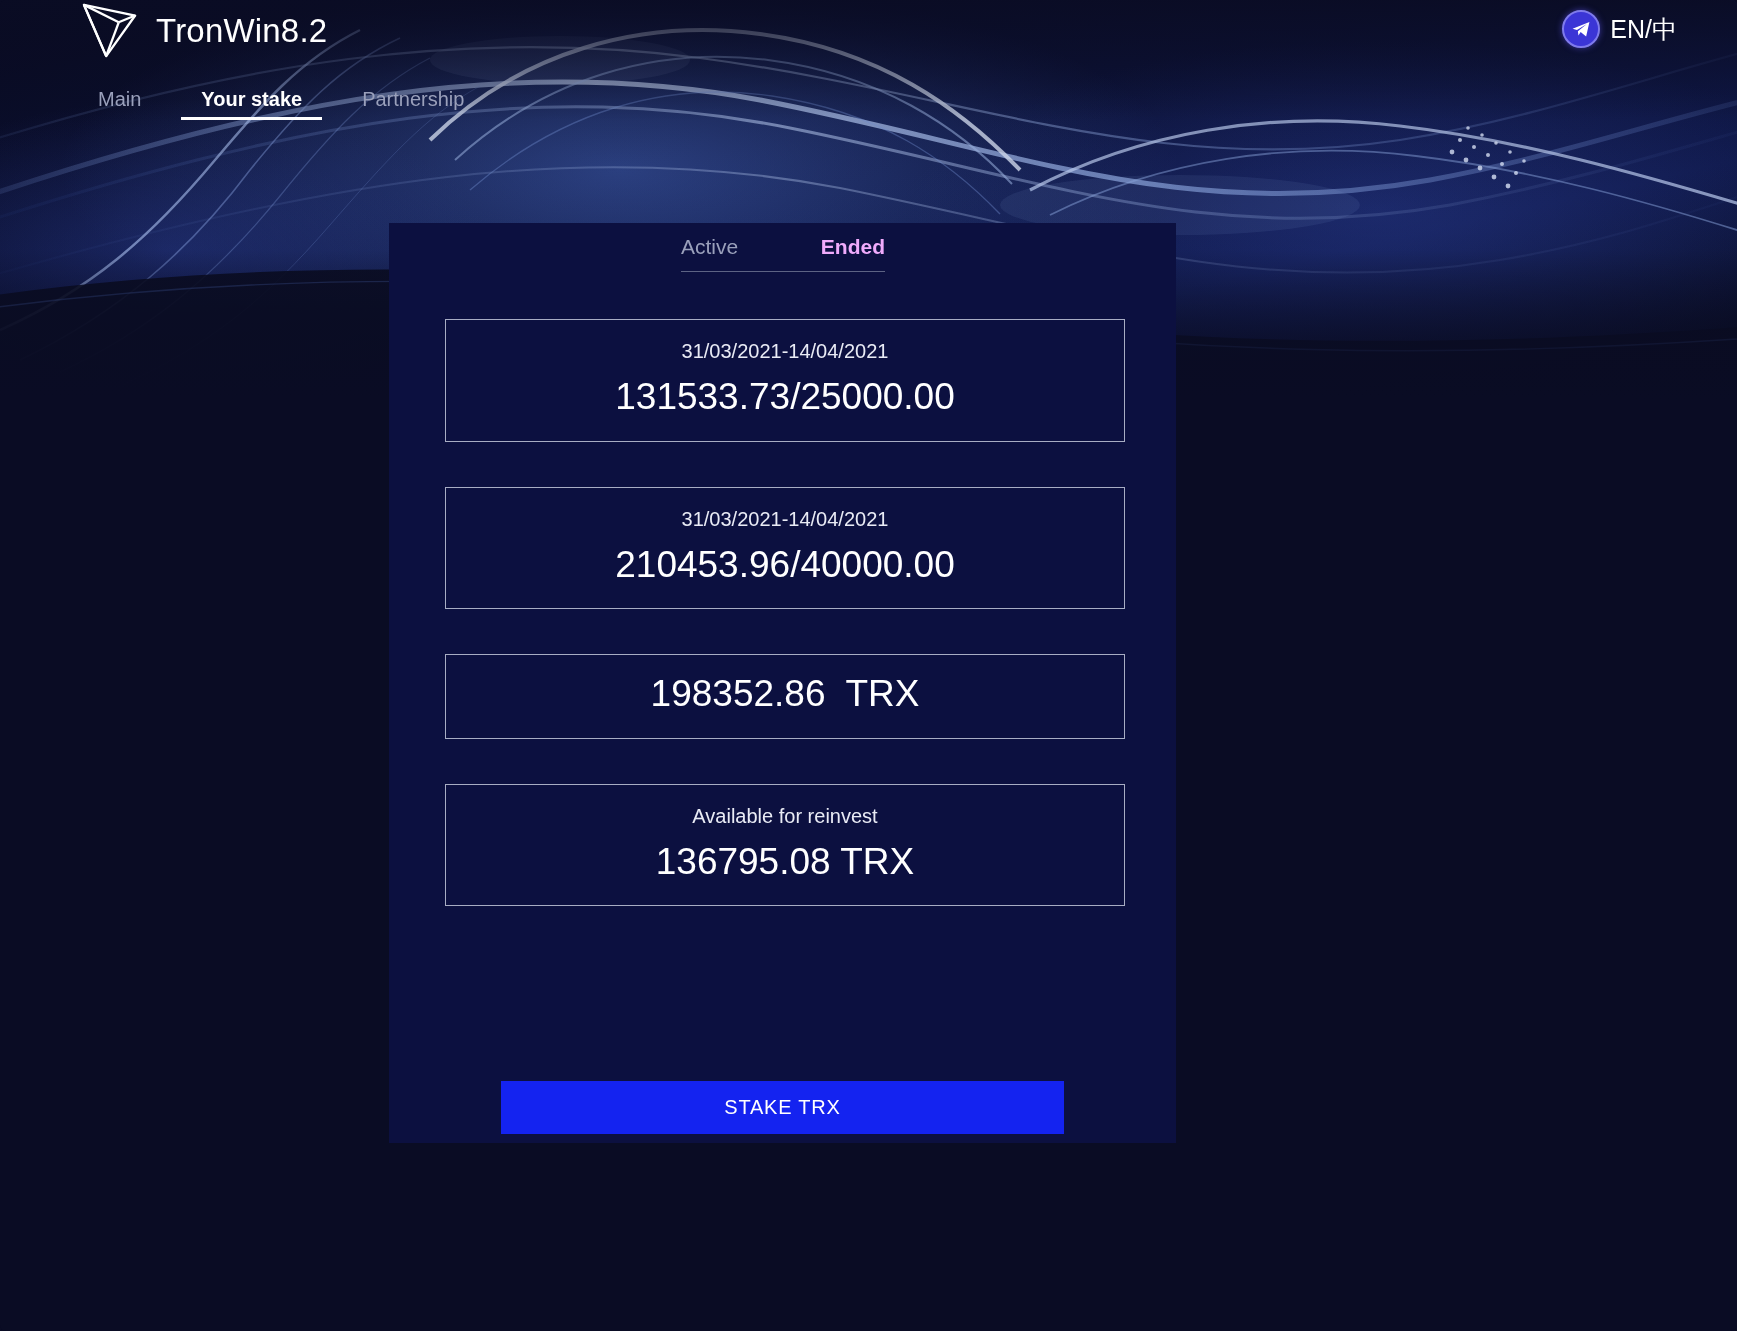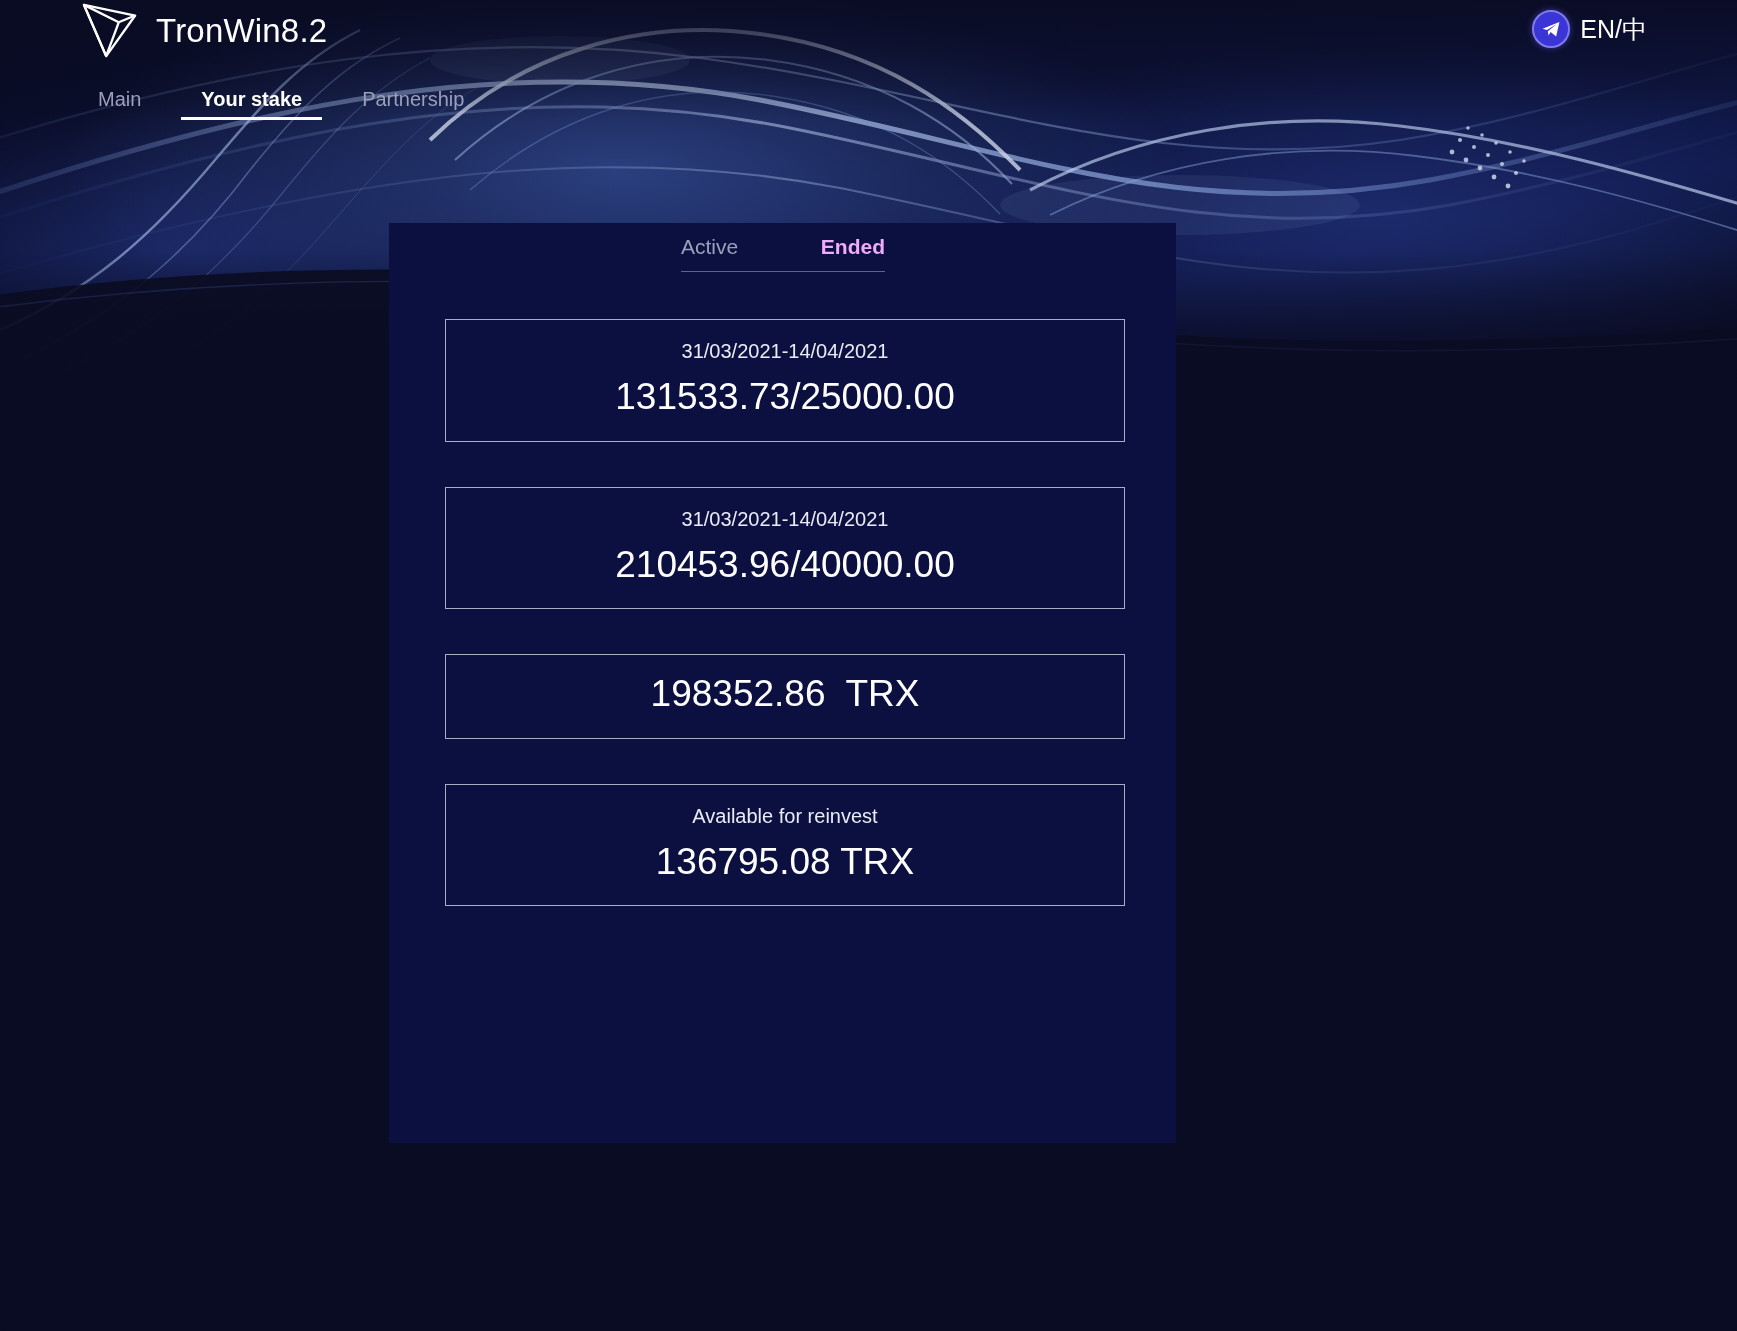"EN/中" .lang-area { right: 90px -> 60px }
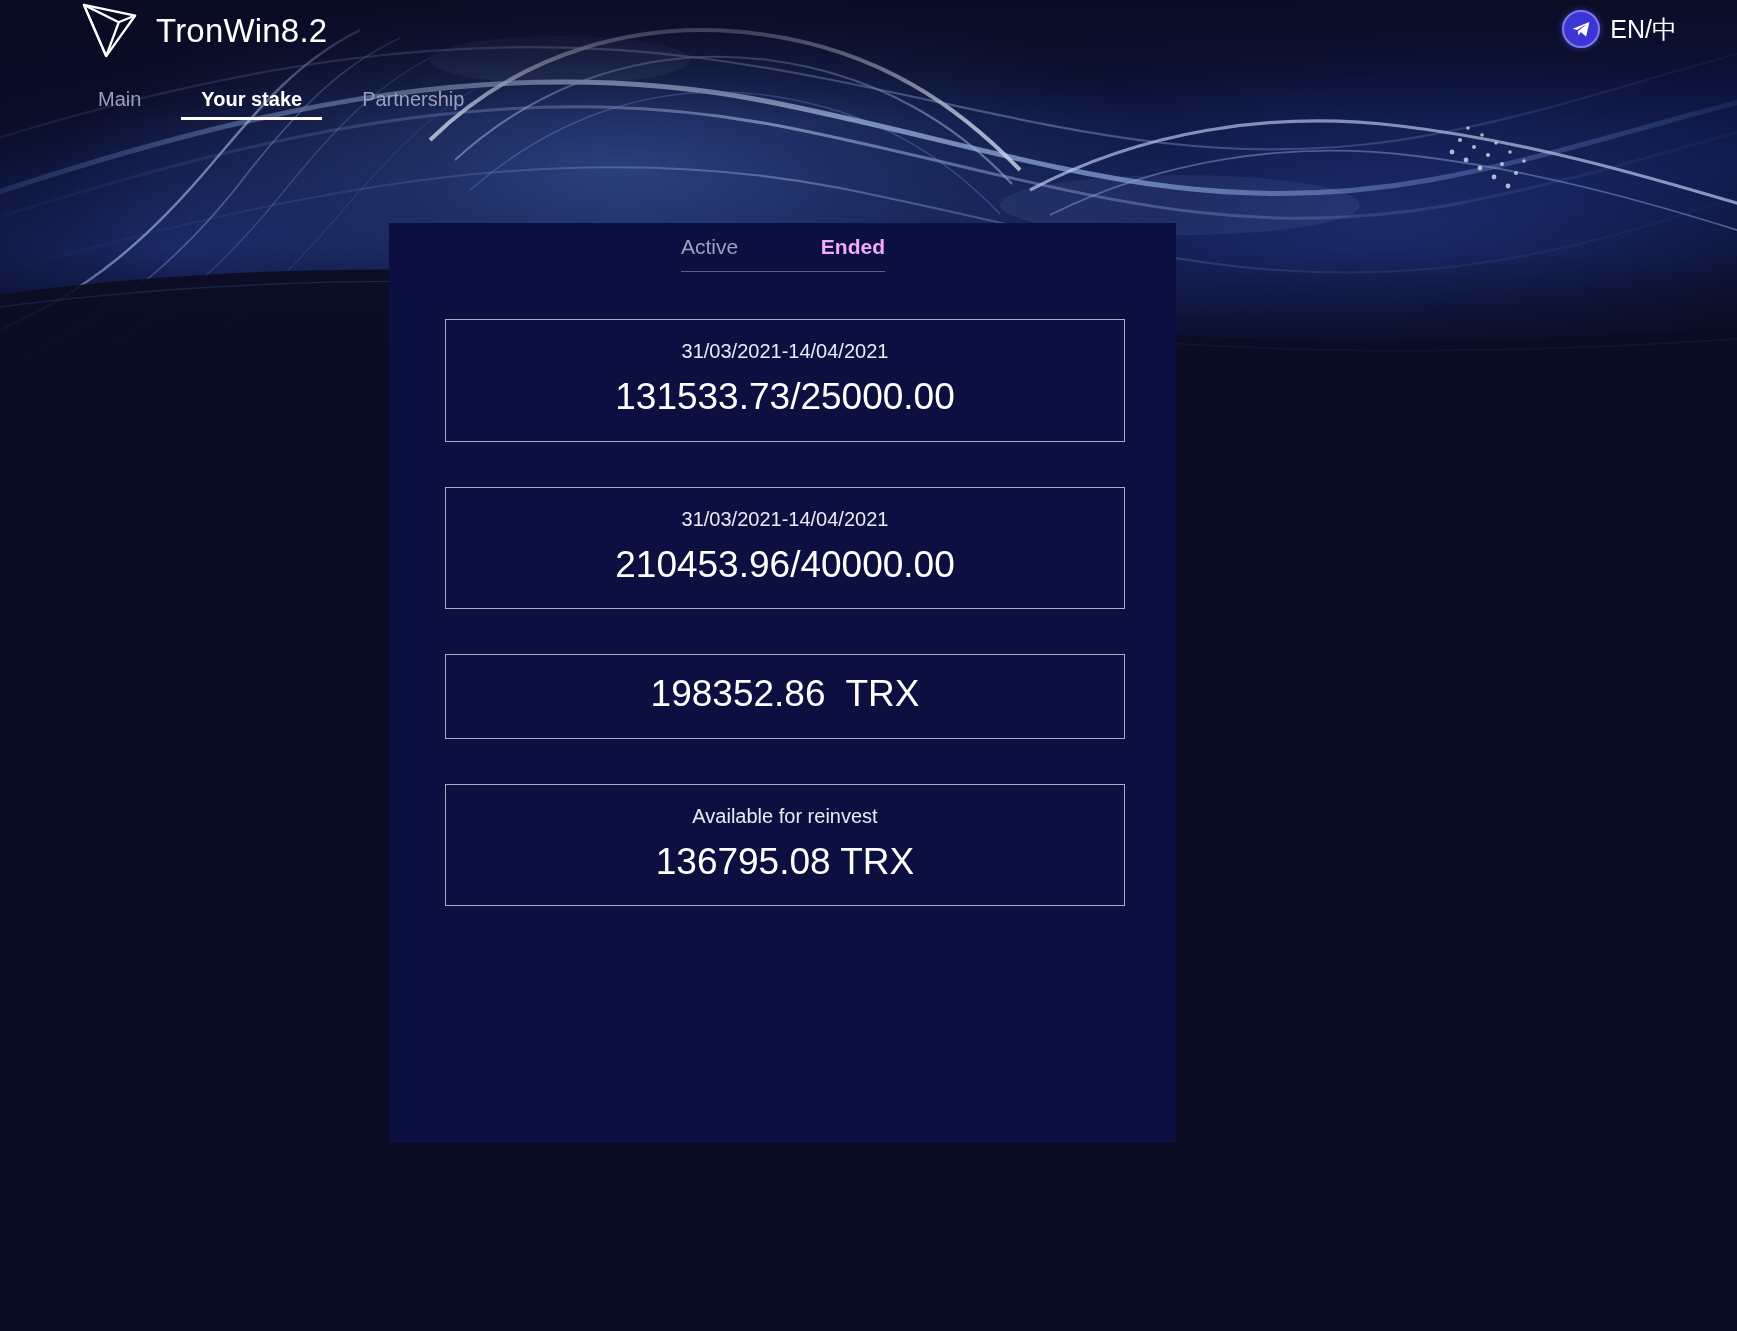"STAKE TRX" button.stake-btn { html: none -> <button>STAKE TRX</button> }
